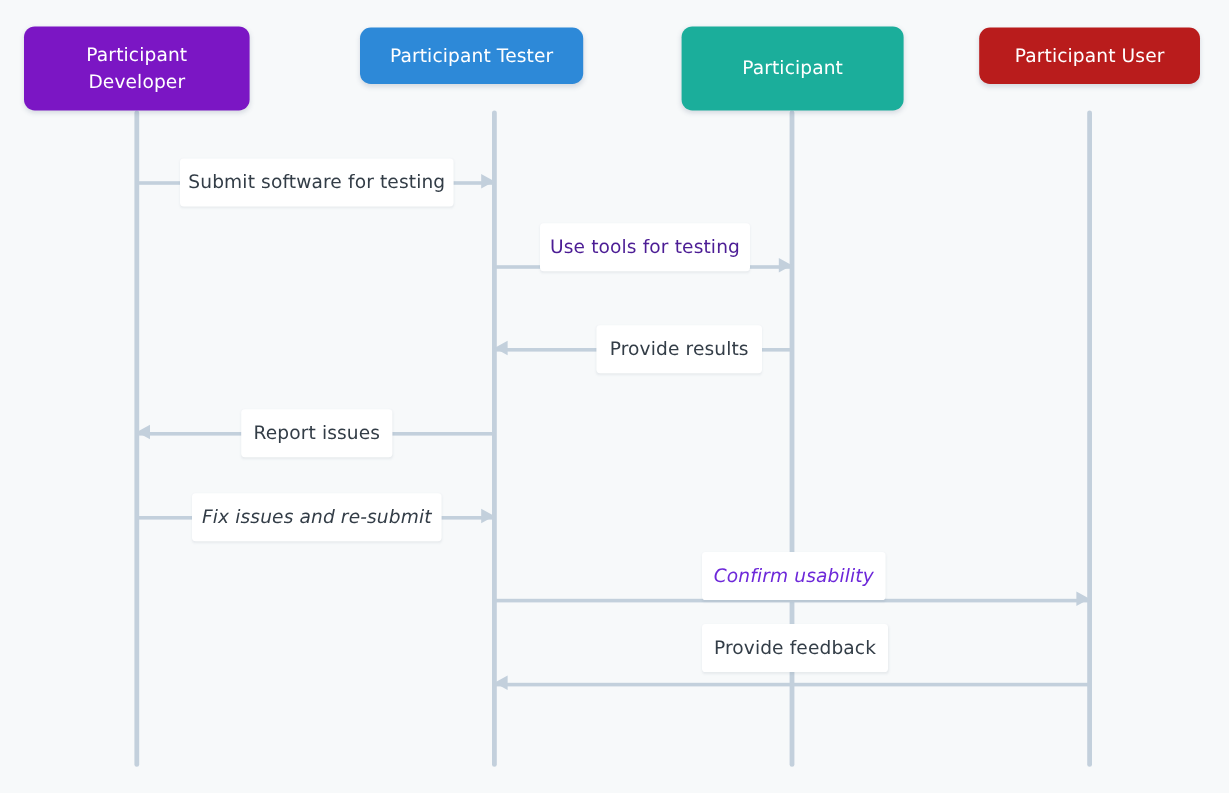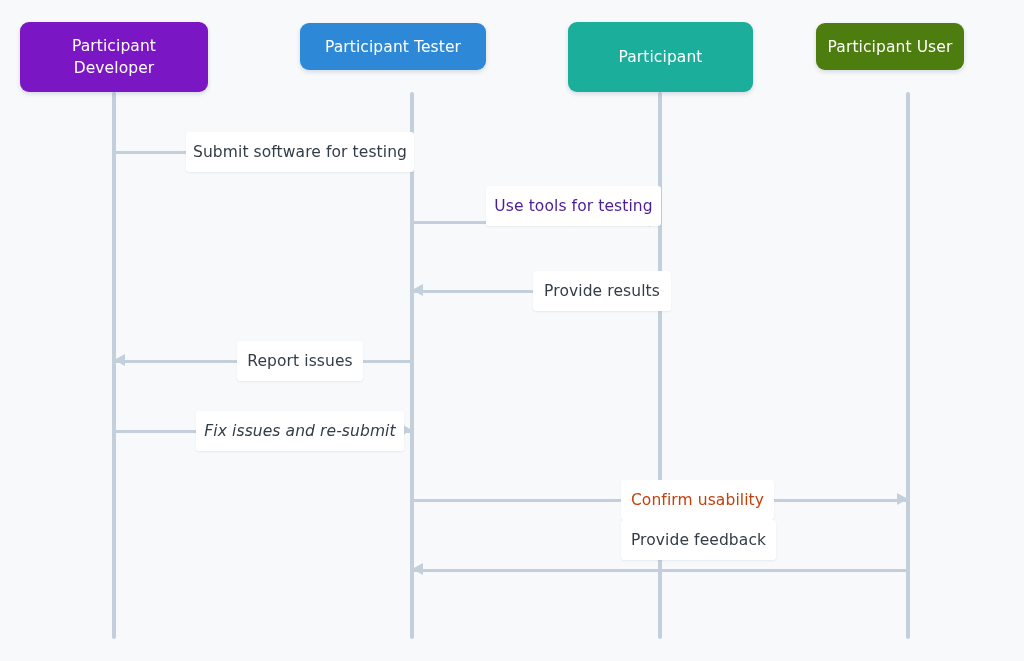"Participant User" div.participant { background: #4d7c0f -> #b91c1c; width: 148px -> 184px }
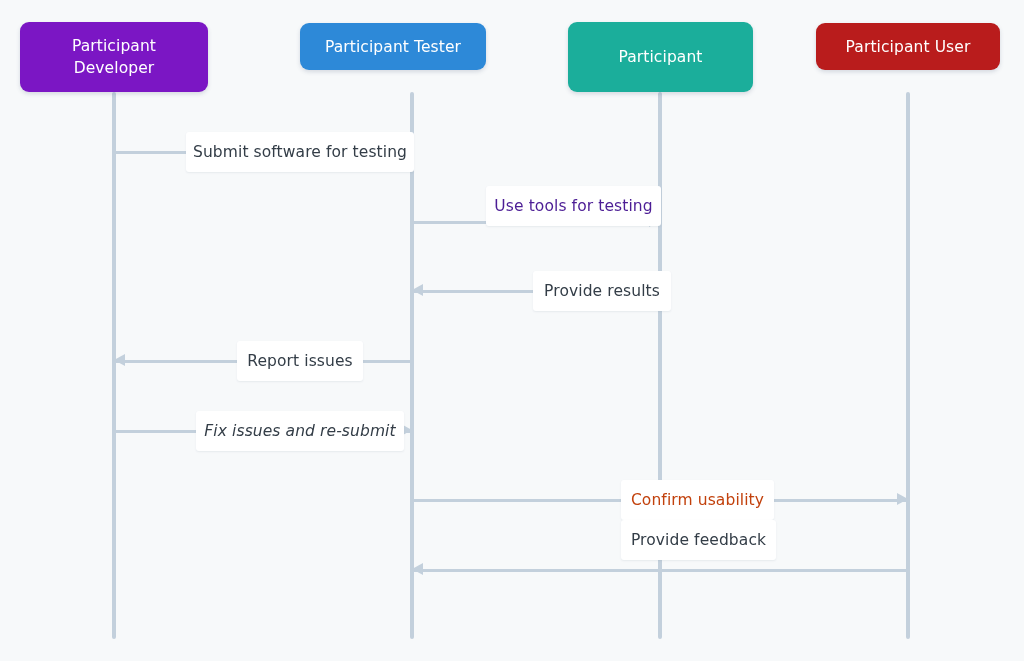"Submit software for testing" .msg-label { margin-left: 36px -> none }
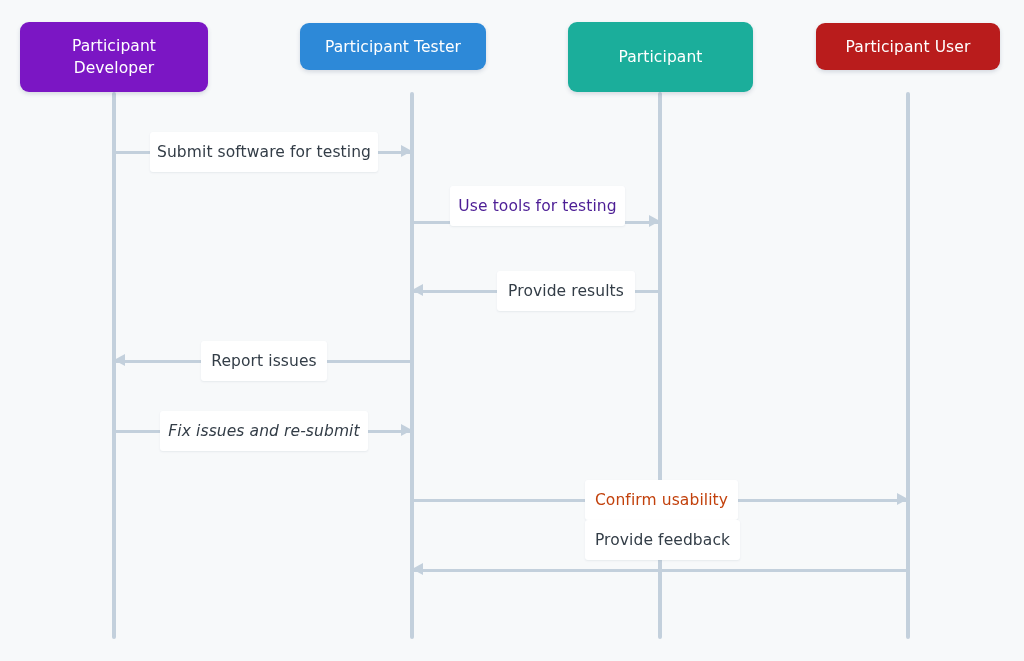"Confirm usability" div.msg-label { color: #c2410c -> #6d28d9; font-style: none -> italic; top: 480px -> 460px }
